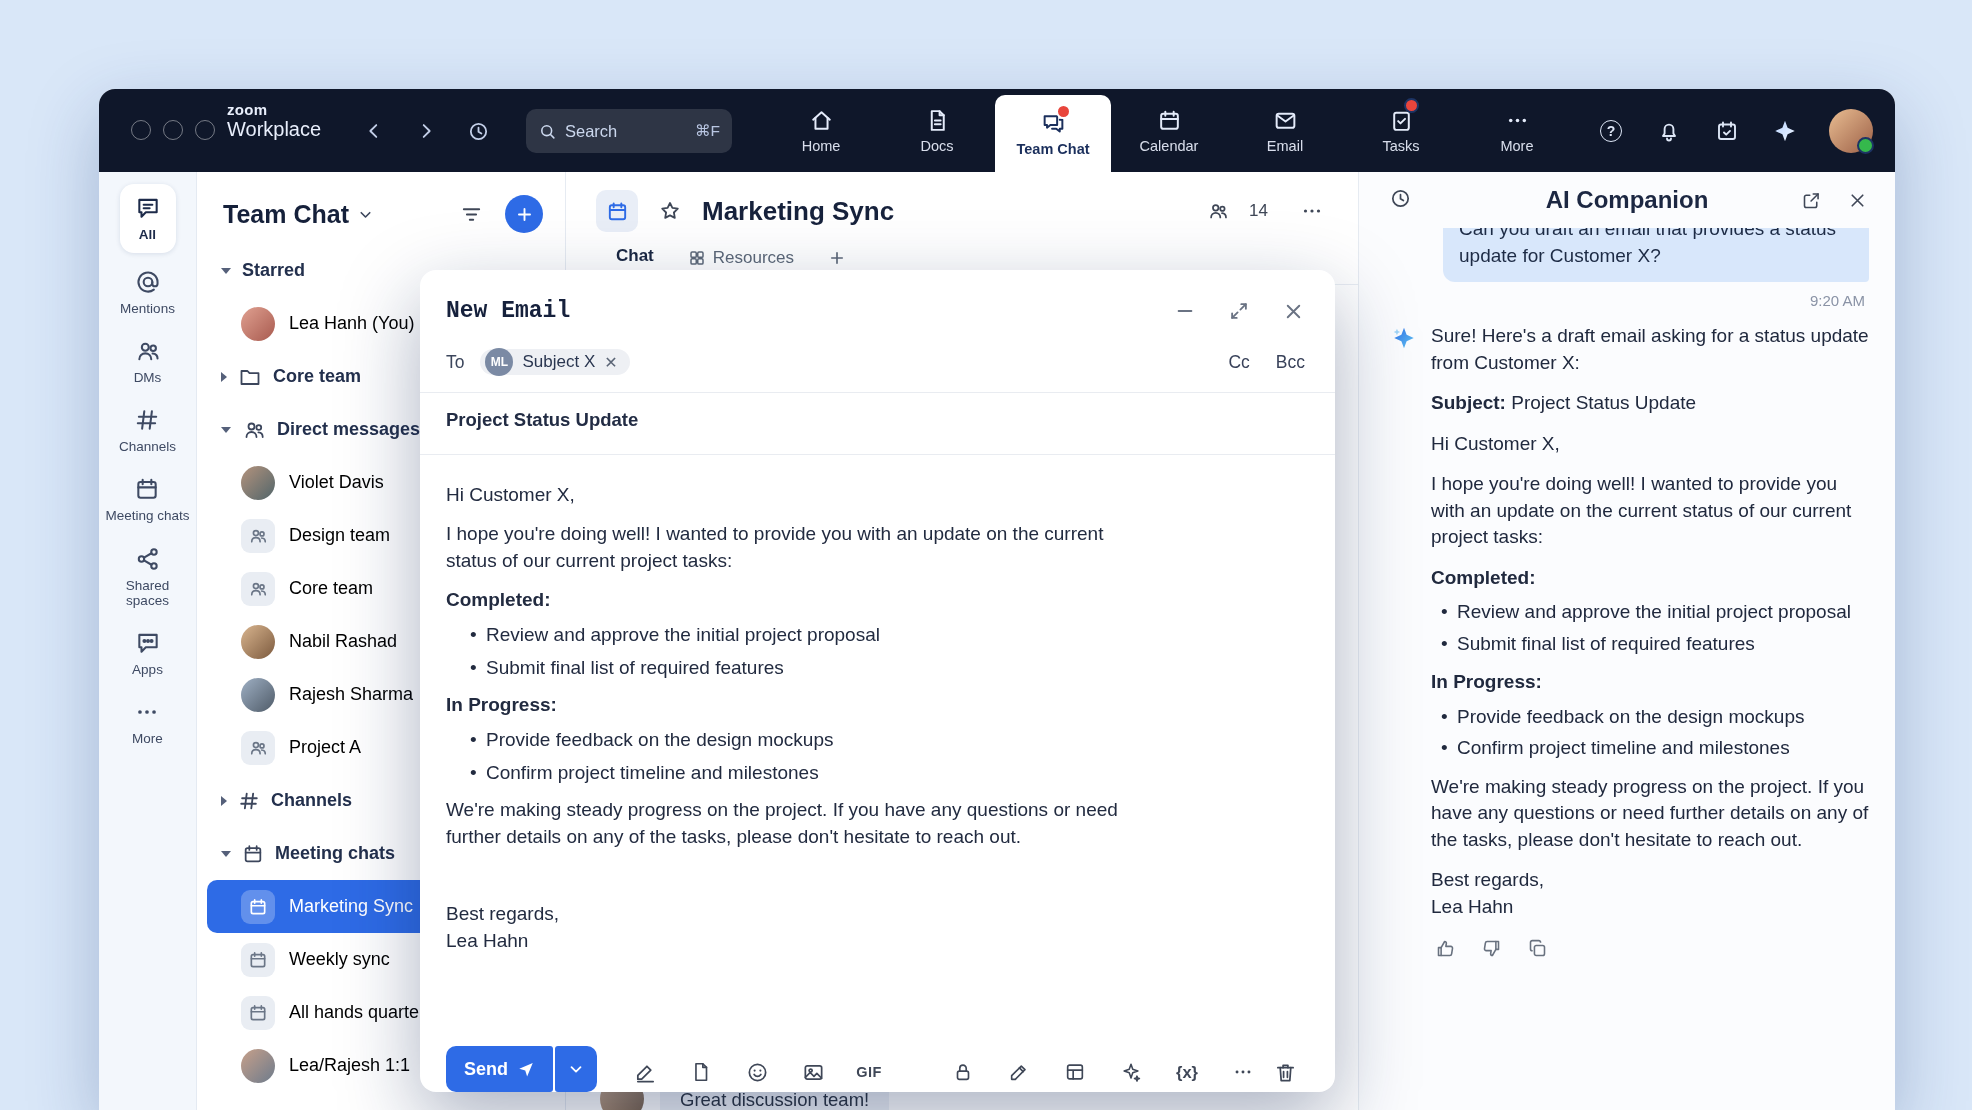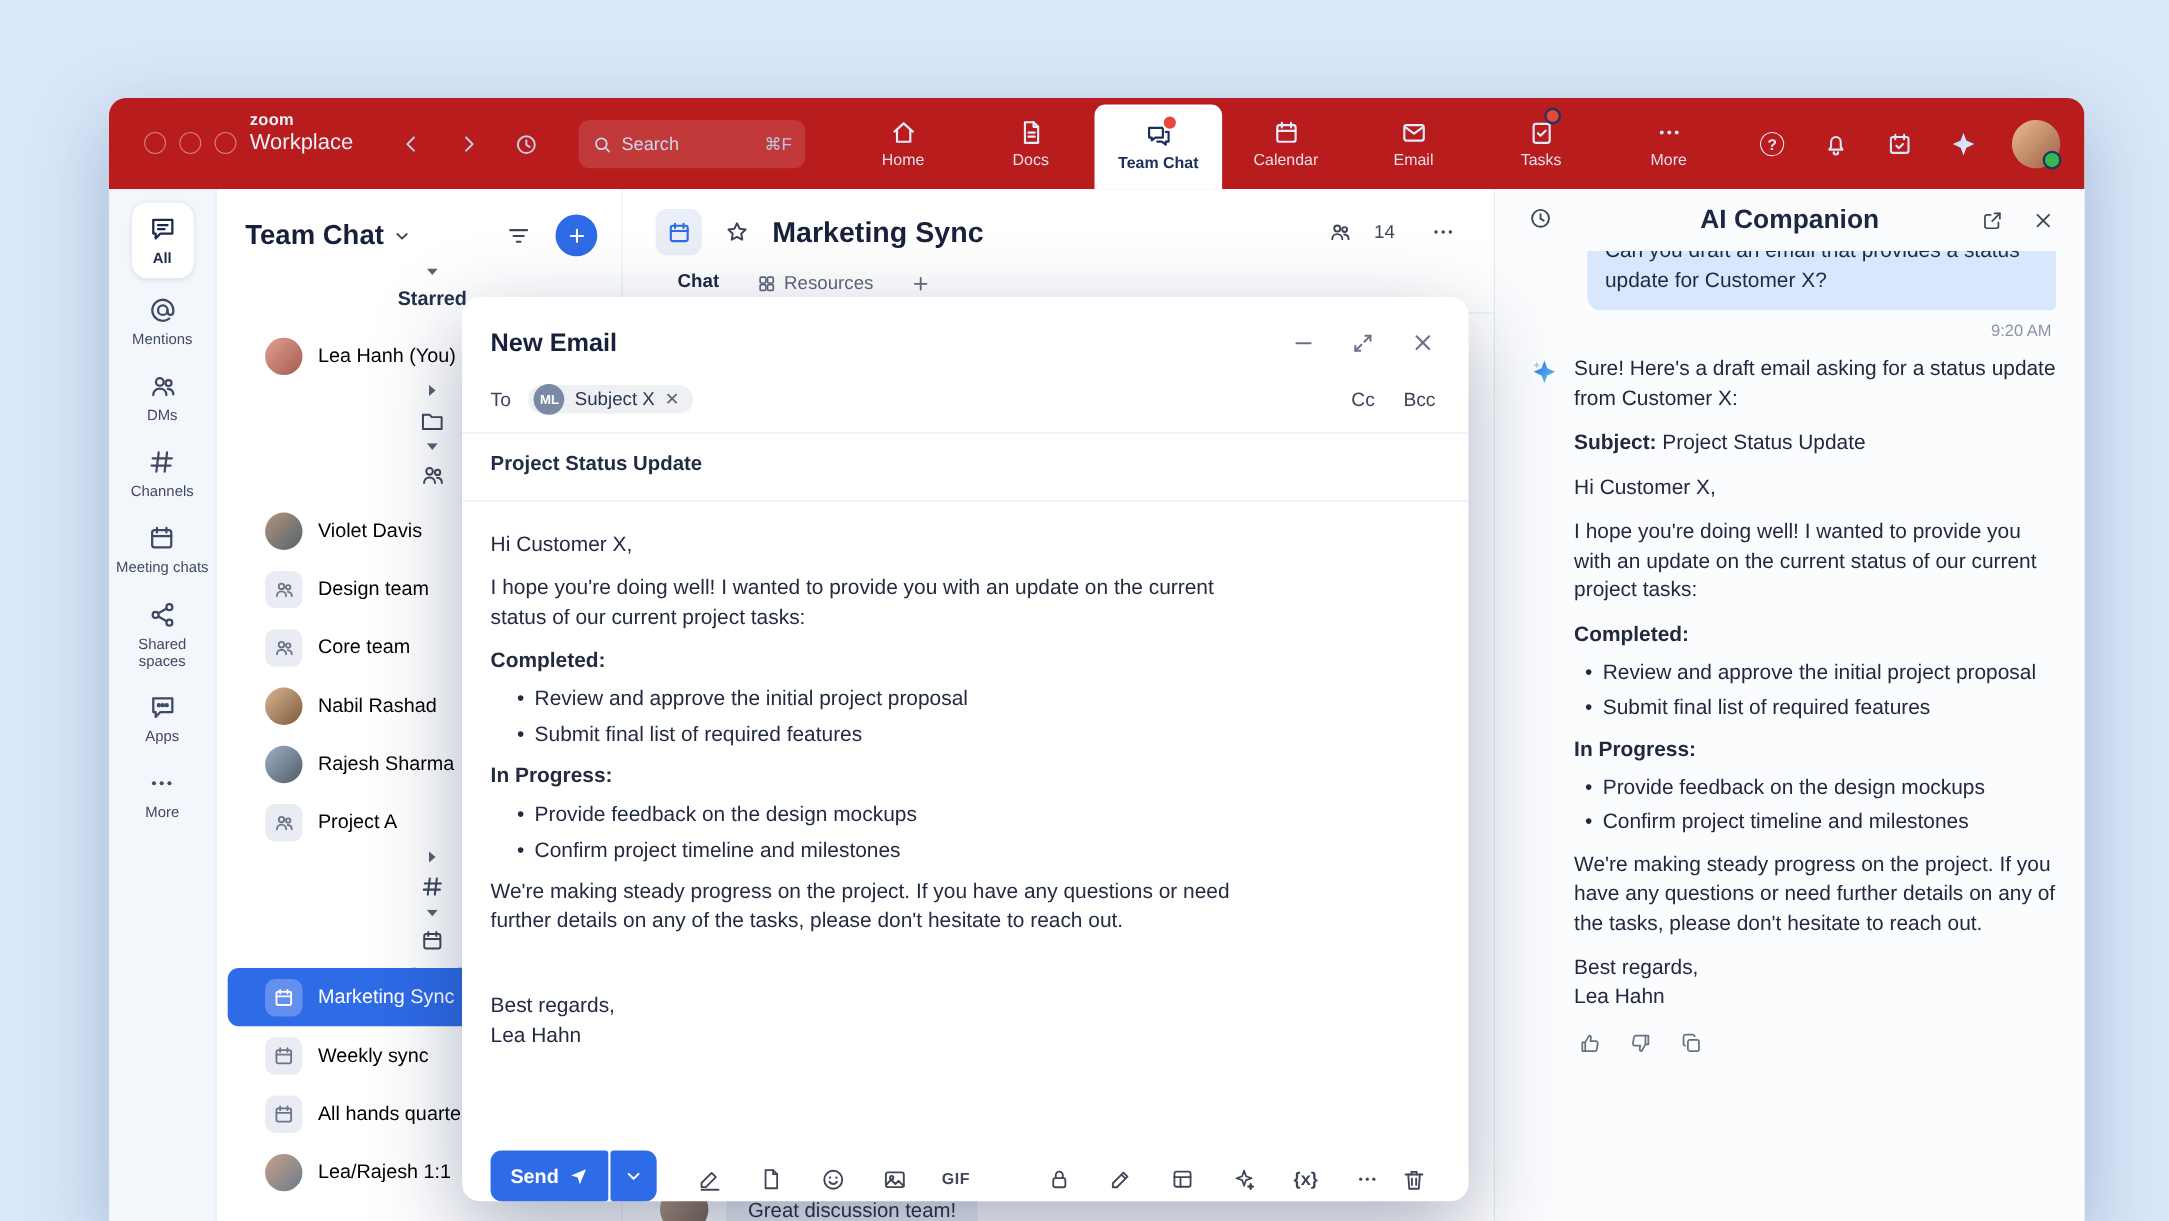"zoom" .topnav { background: #b91c1c -> #0f172a }
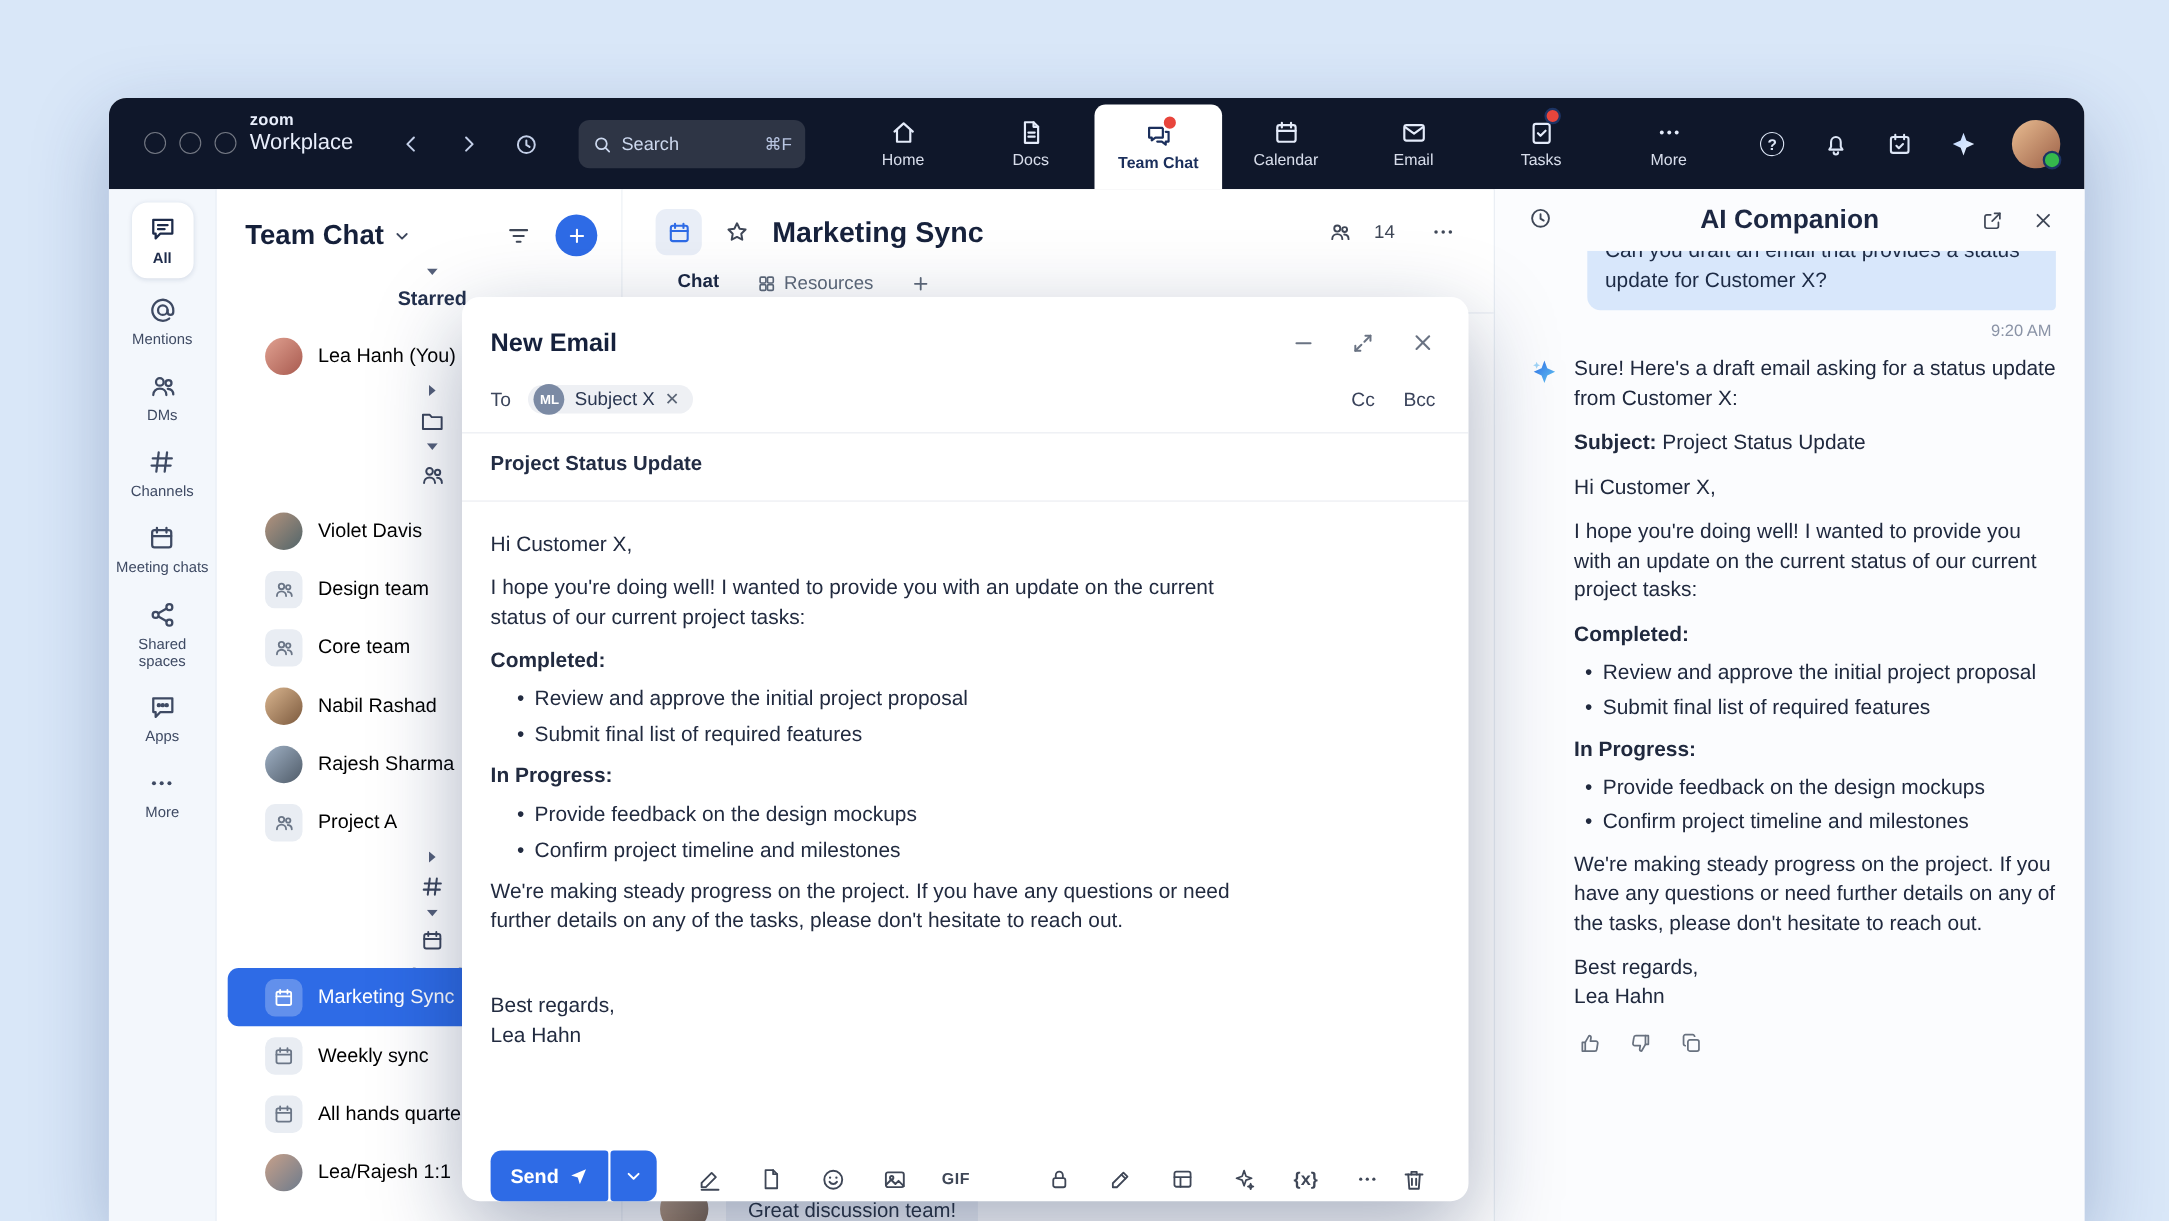"Starred" .row.sec { flex-direction: column -> none }
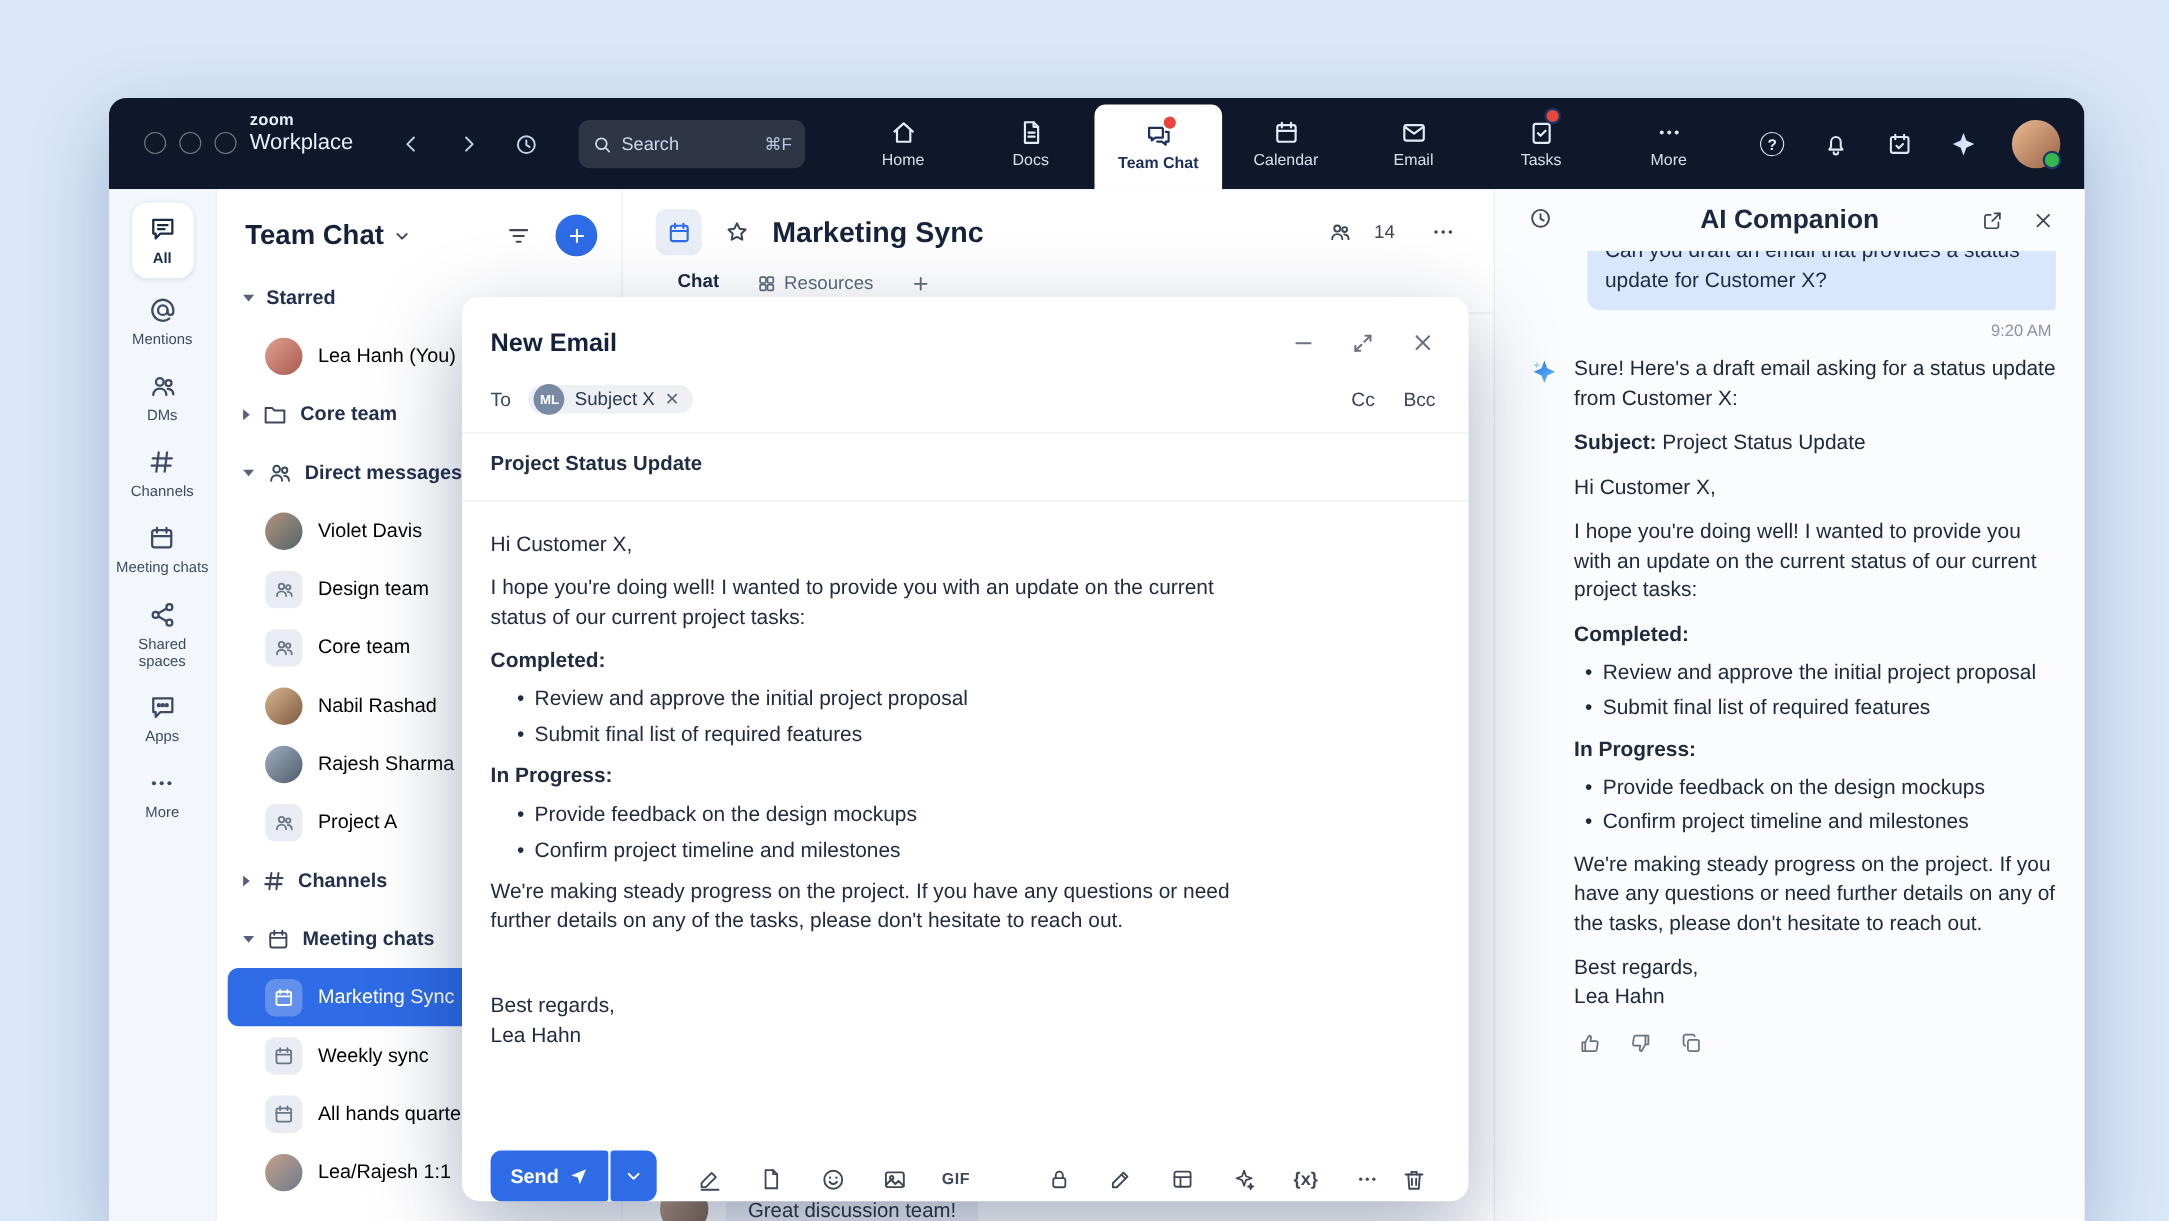"New Email" .m-title { font-family: none -> Liberation Mono, monospace }
